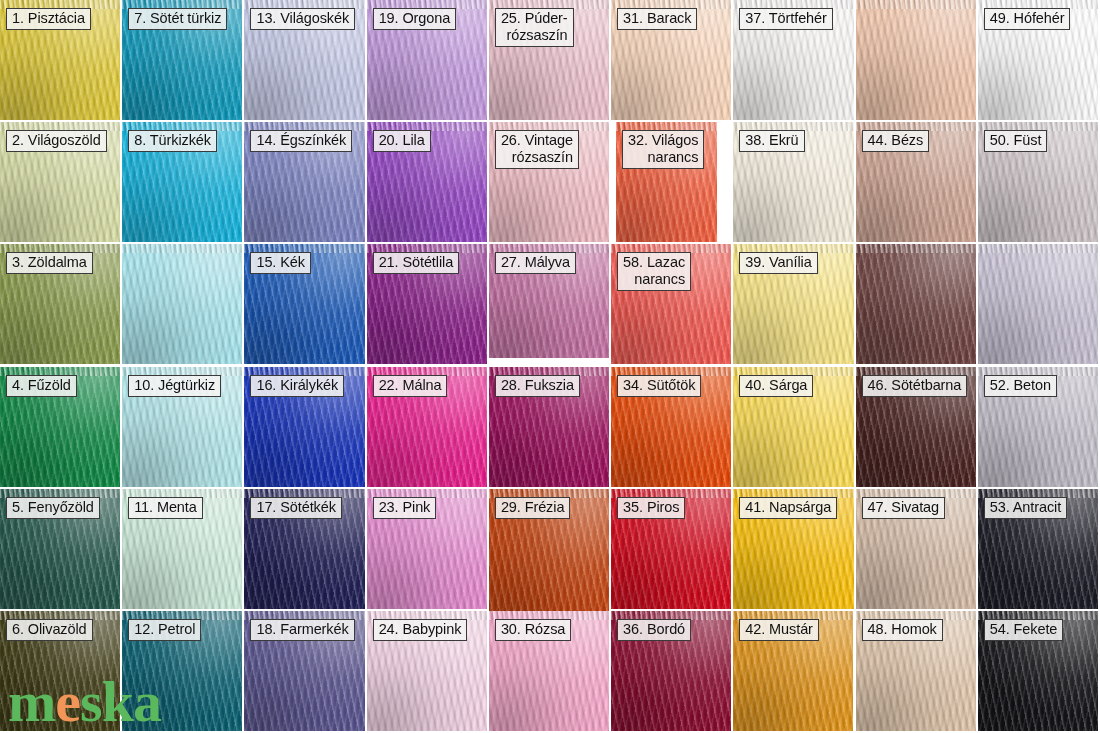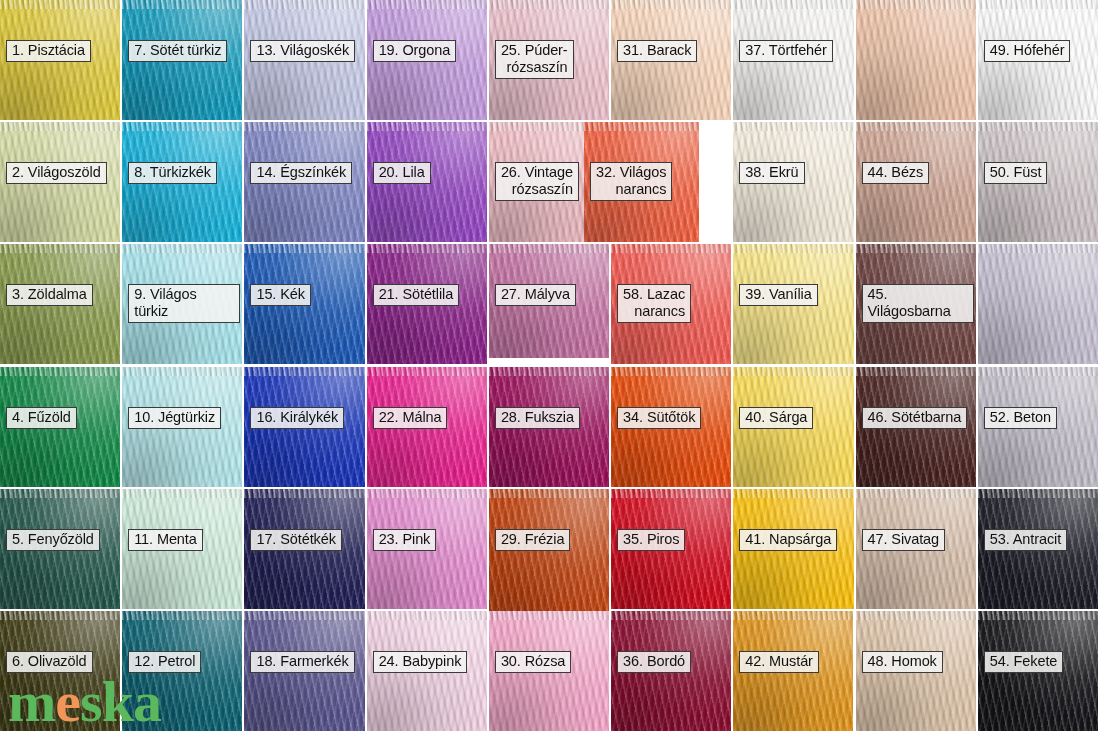"1. Pisztácia" .label { margin-top: 32px -> none }
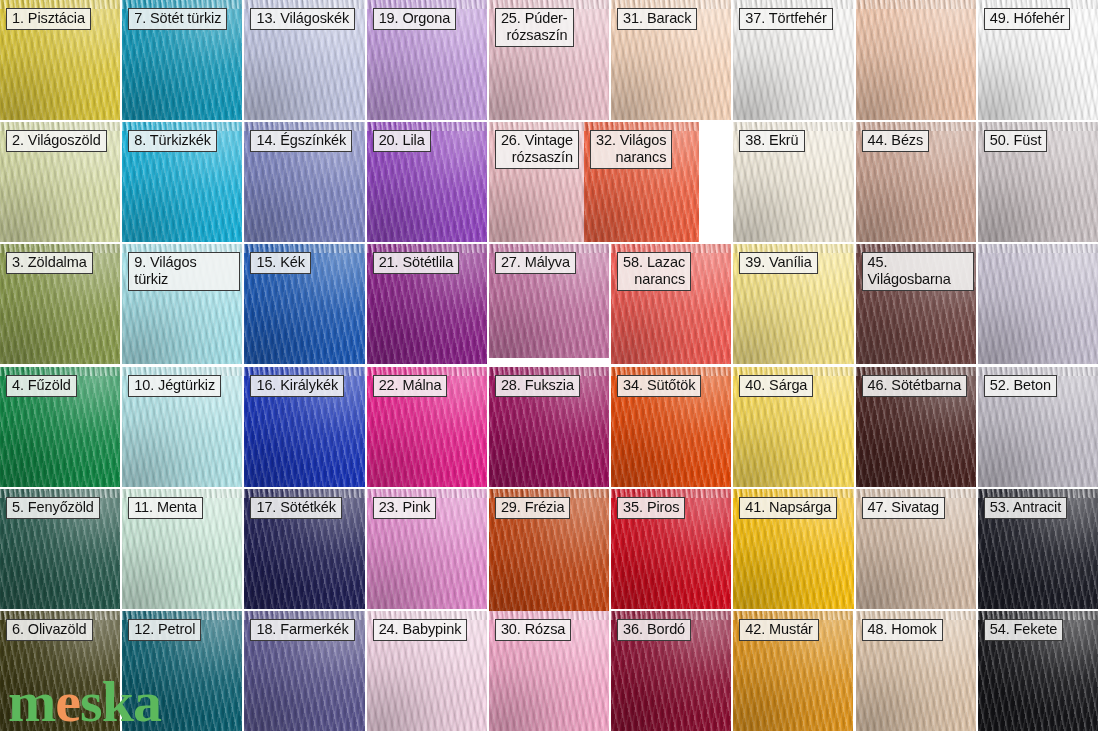"32. Világos" div.swatch { left: 584px -> 616px; width: 115px -> 101px }
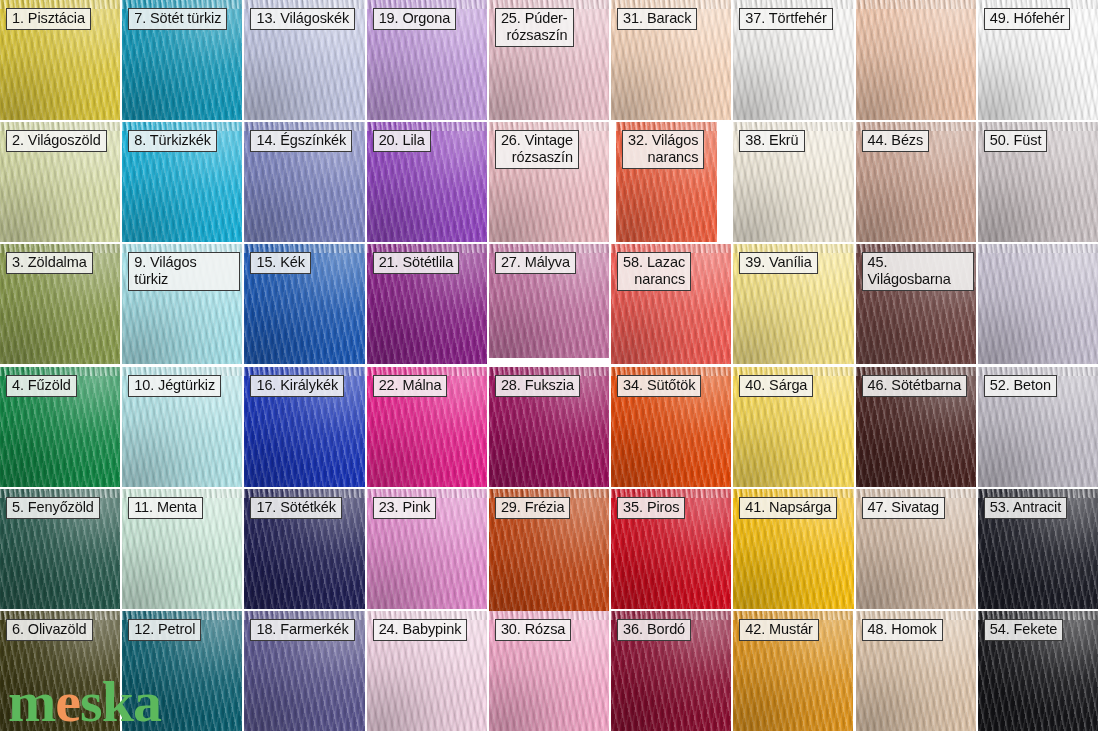"9. Világos türkiz" div.label { html: <div><span>9. Világos türkiz</span></div> -> none }
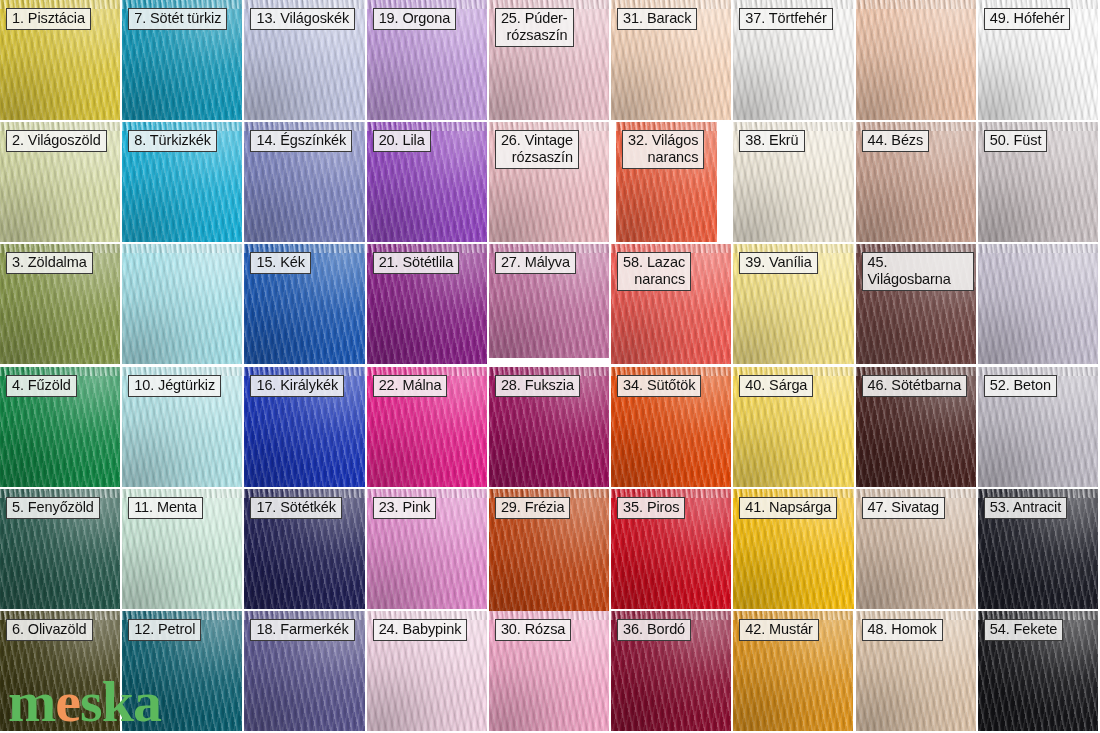"45. Világosbarna" div.label { html: <div><span>45. Világosbarna</span></div> -> none }
